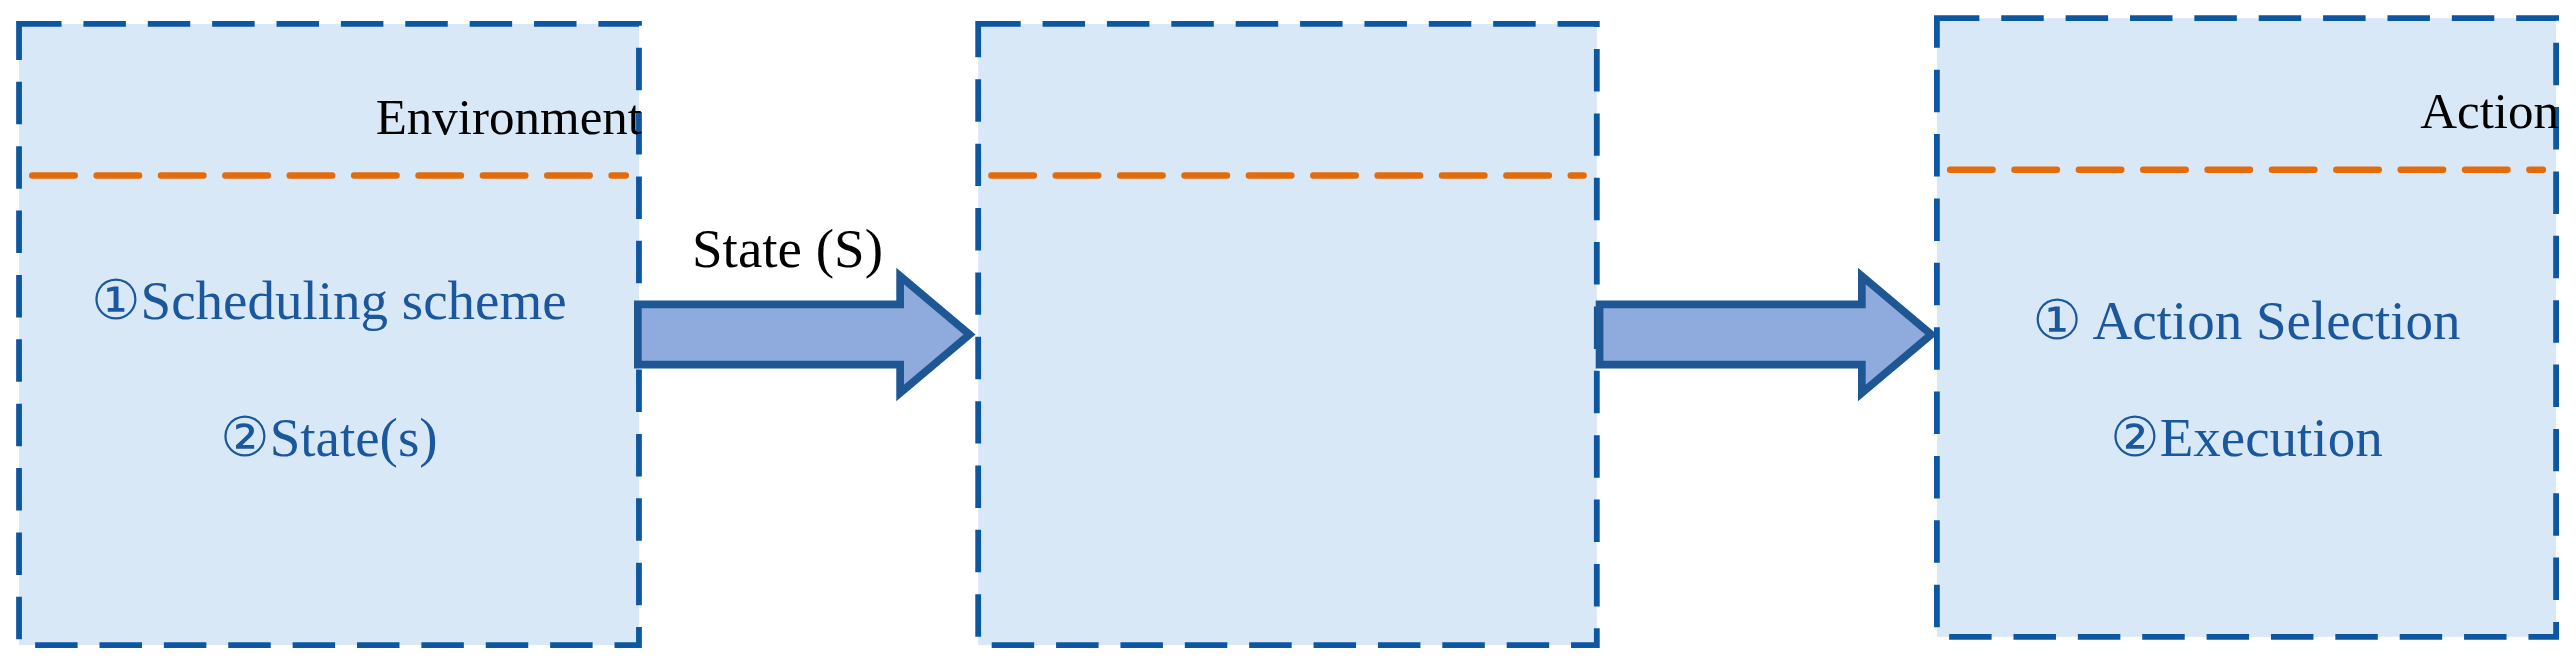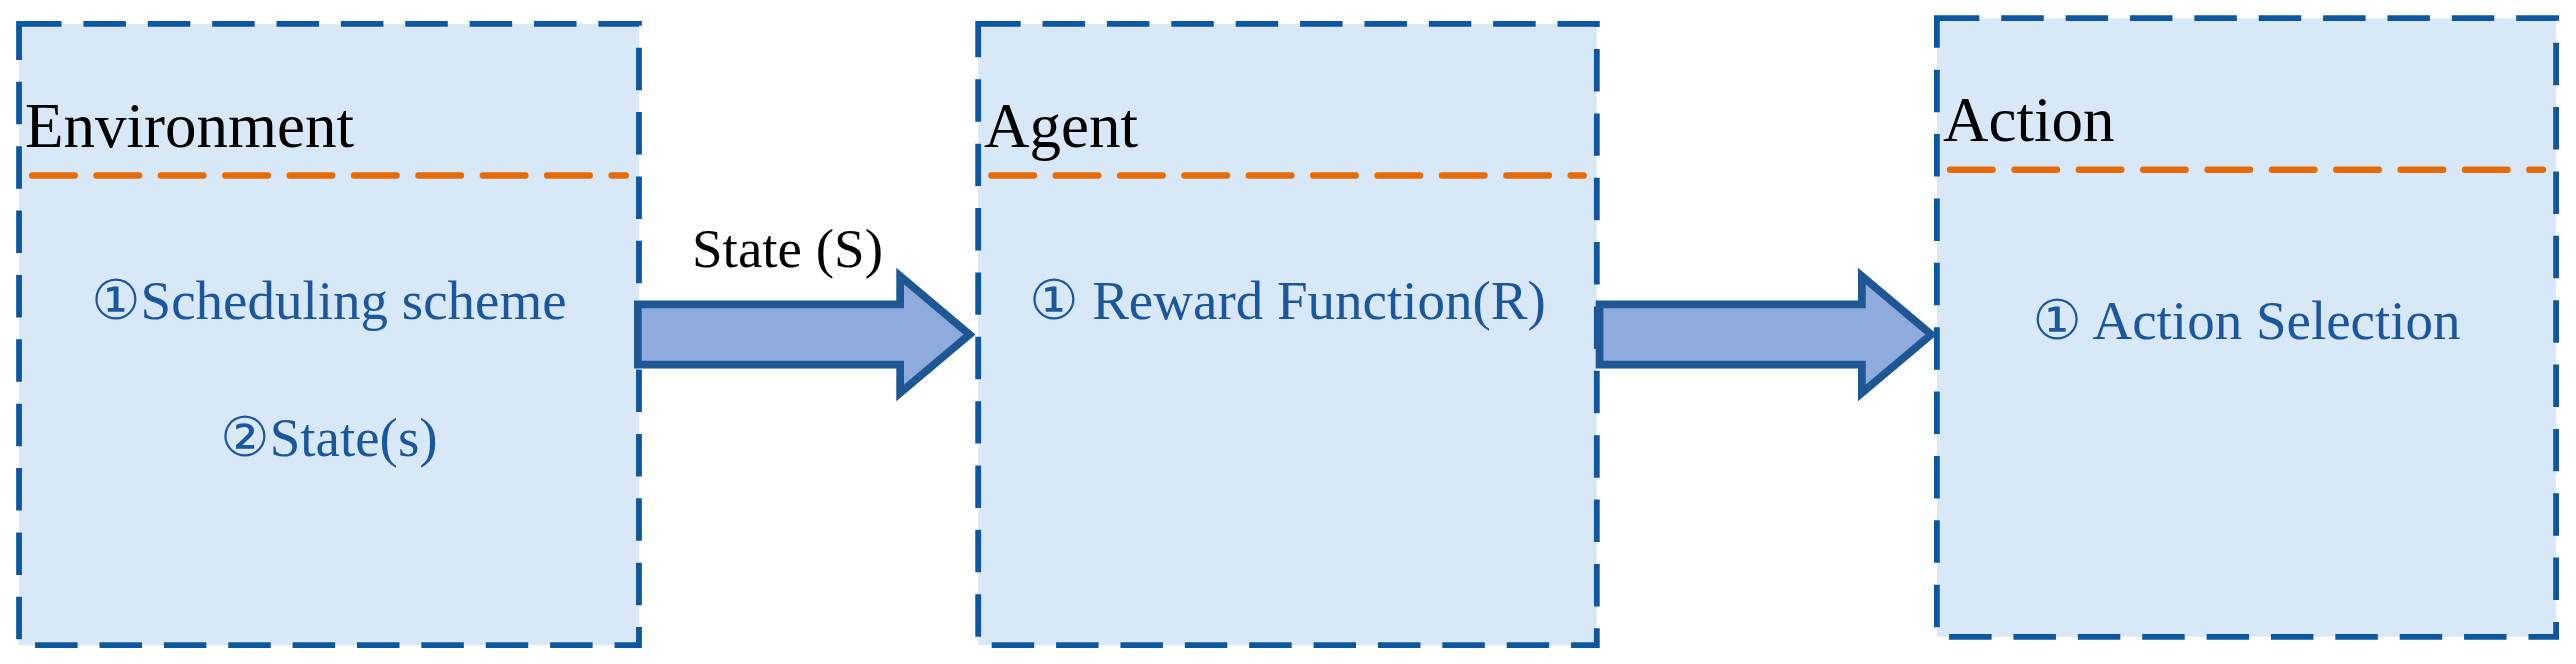"Environment" .box .title { font-size: 63px -> 51px; margin: 9px -> 0; text-align: left -> right }
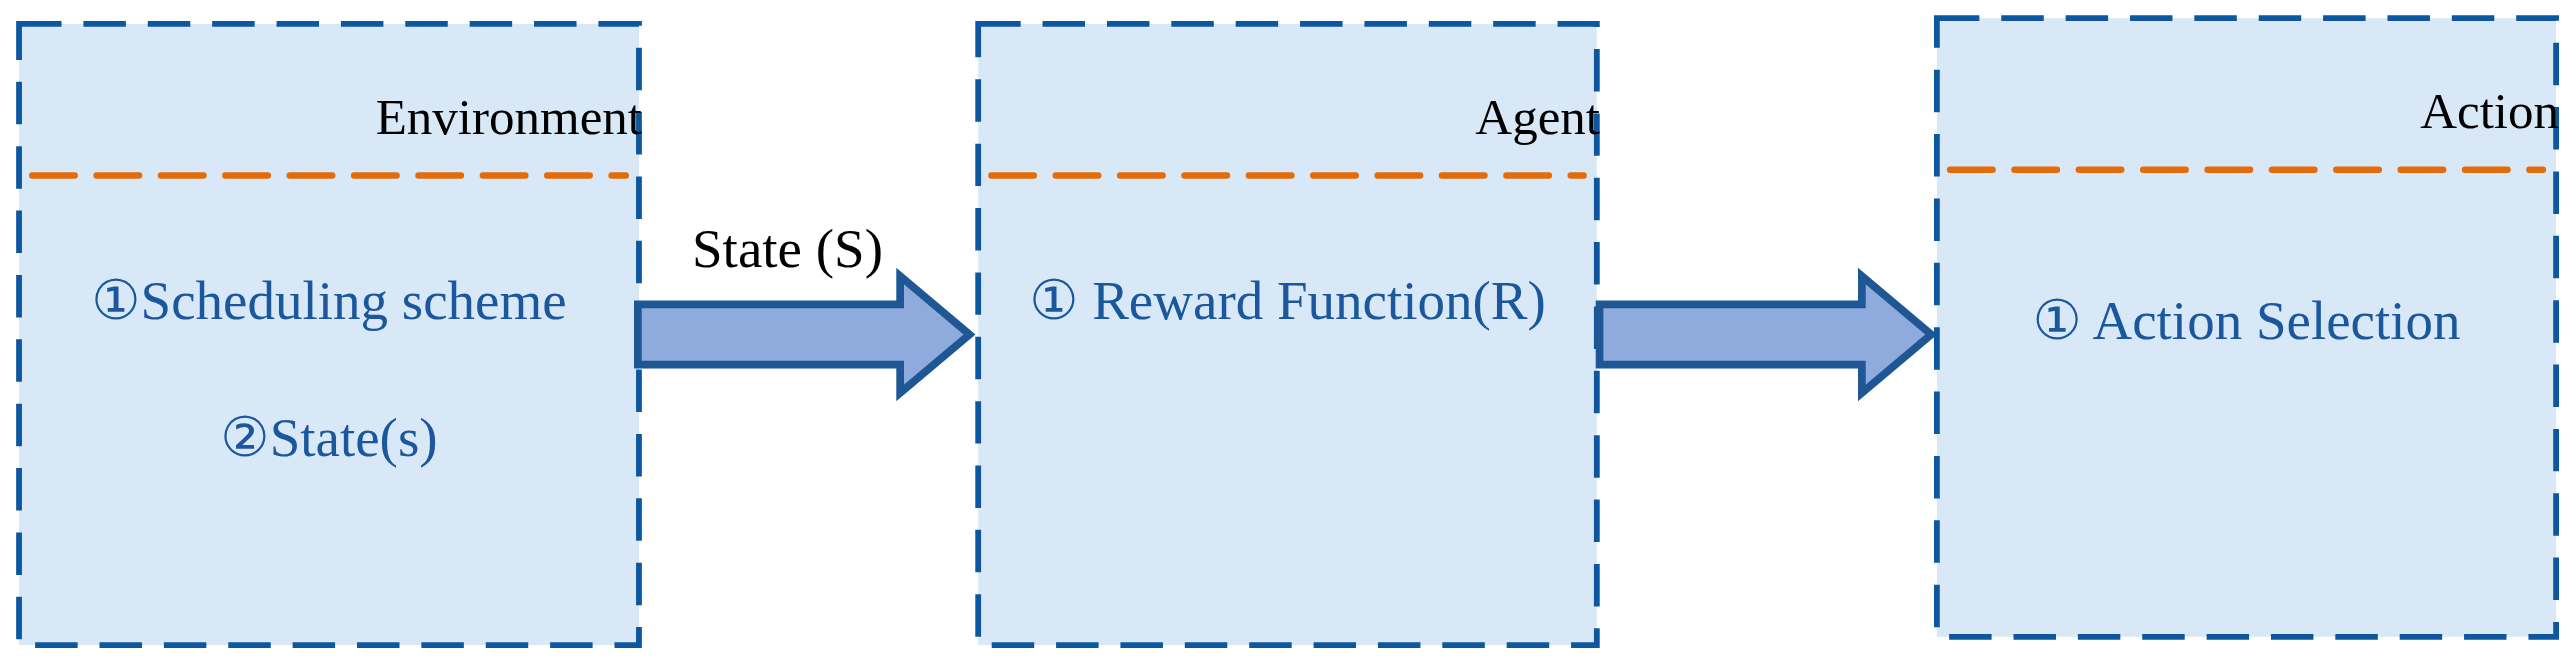"Agent" h2.title { html: <h2>Agent</h2> -> none }
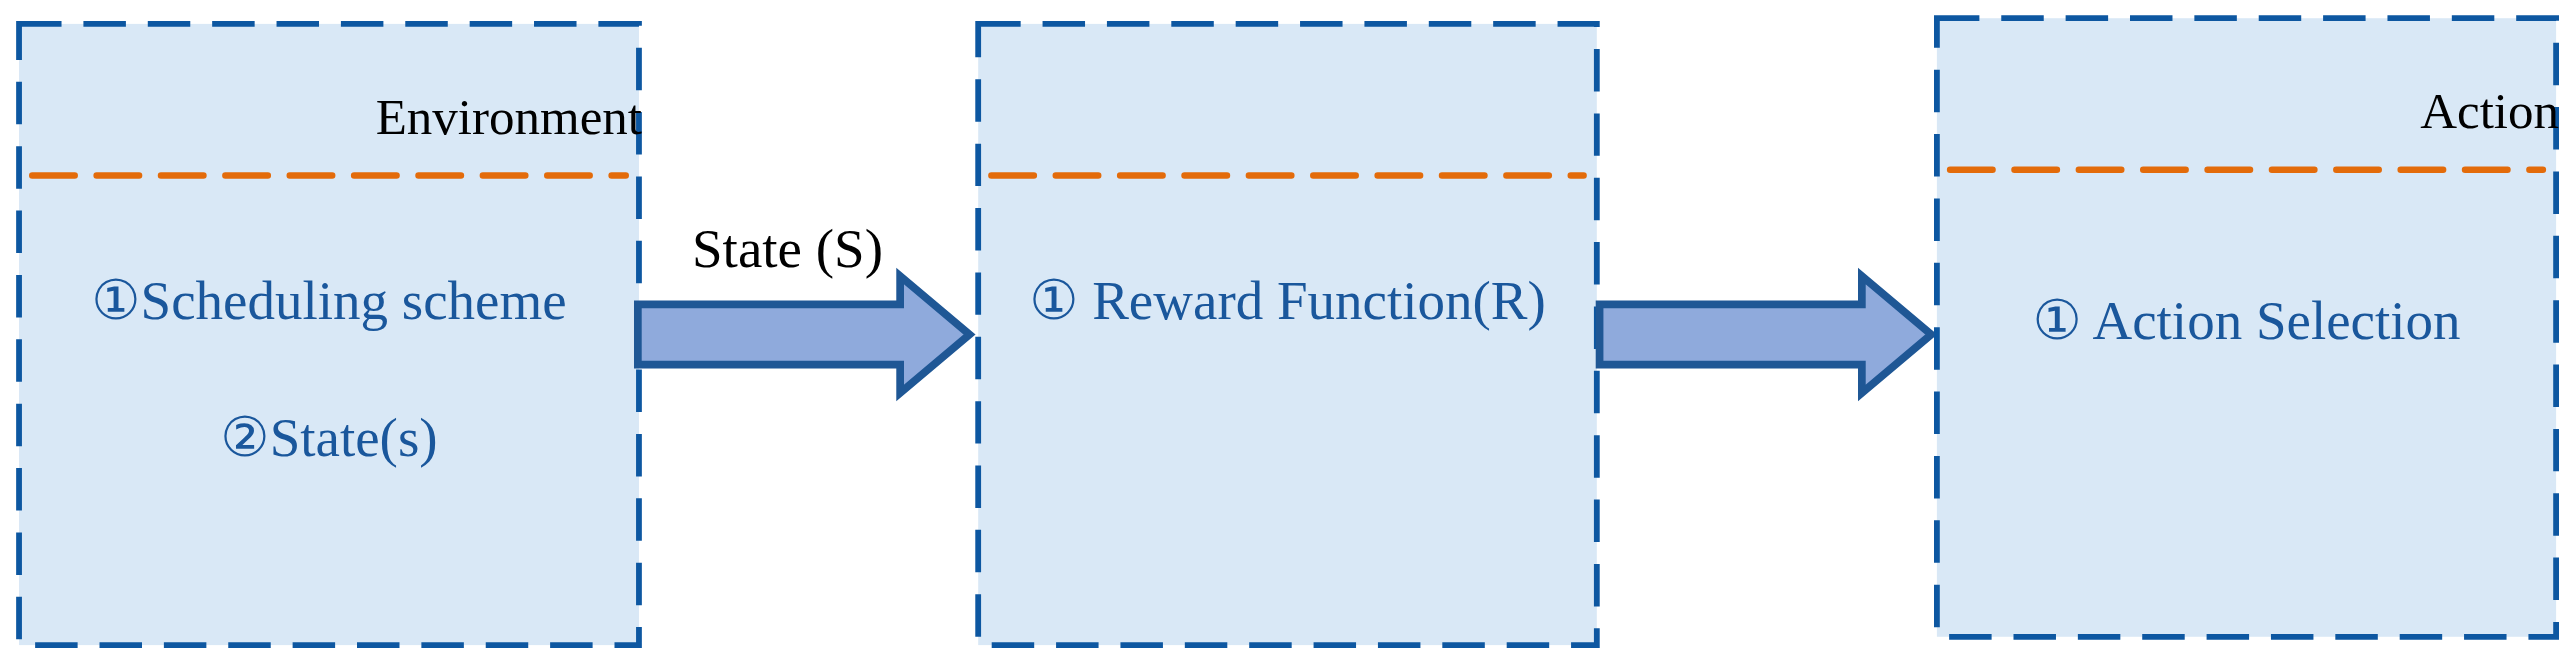"① Reward Function(R)" div.item { html: <div>① Reward Function(R)</div> -> none }
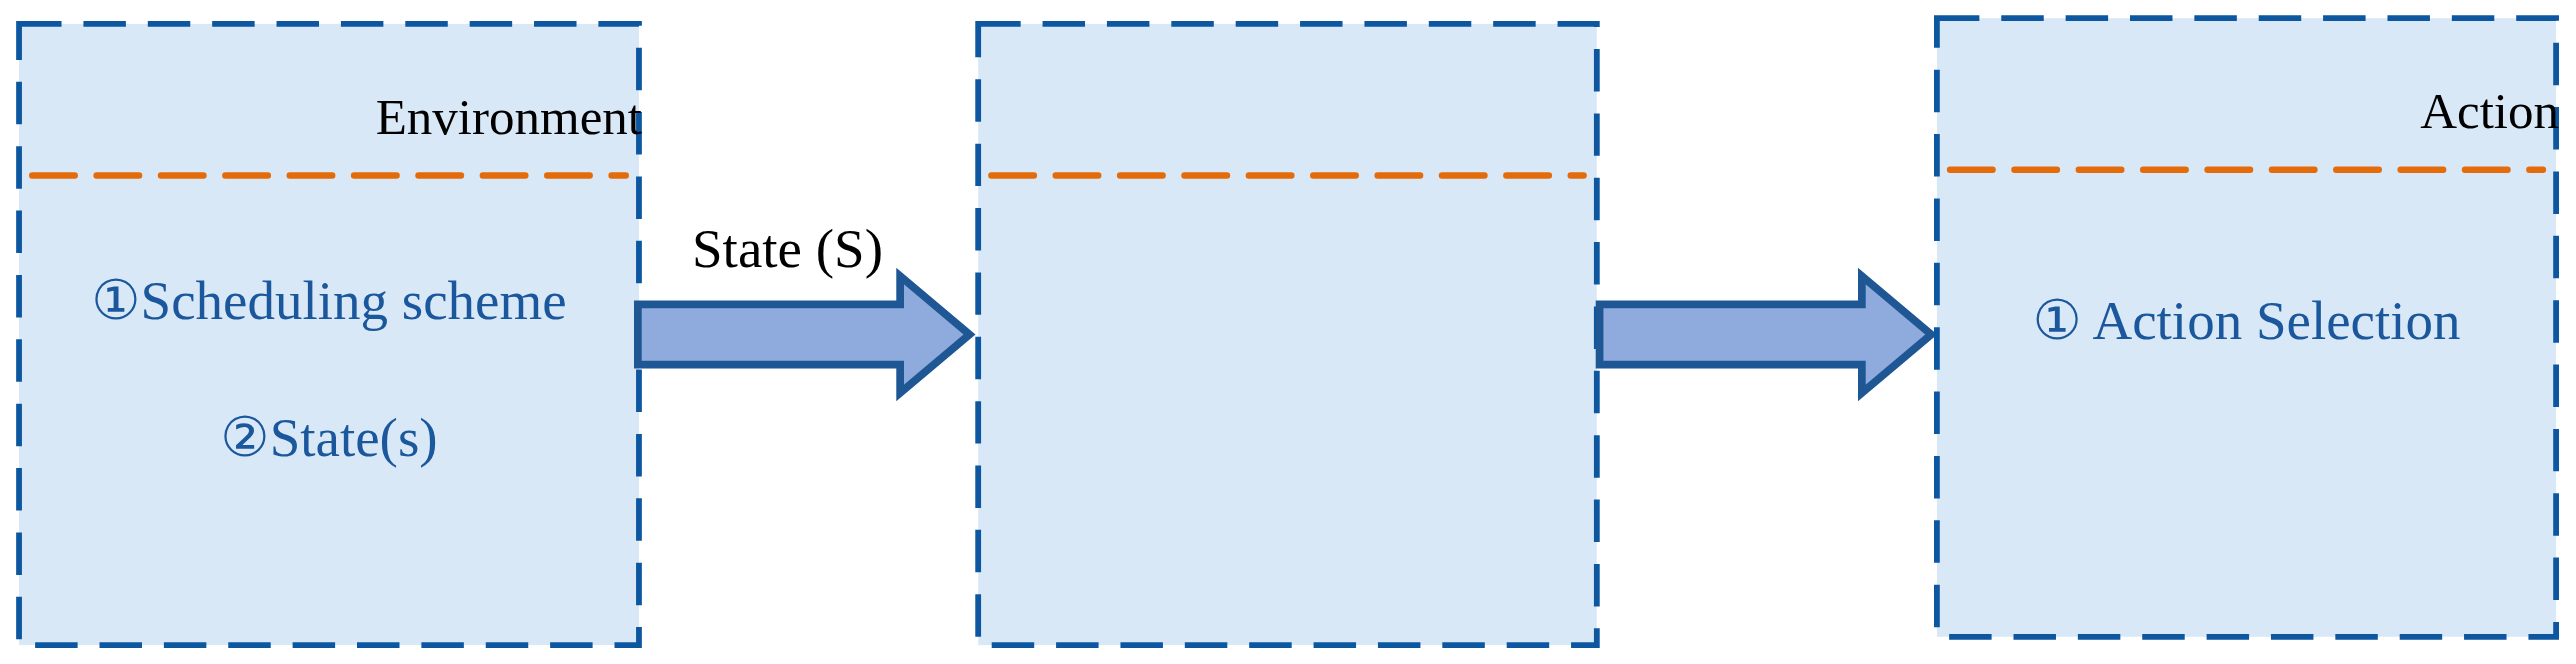"②Execution" div.item { html: none -> <div>②Execution</div> }
